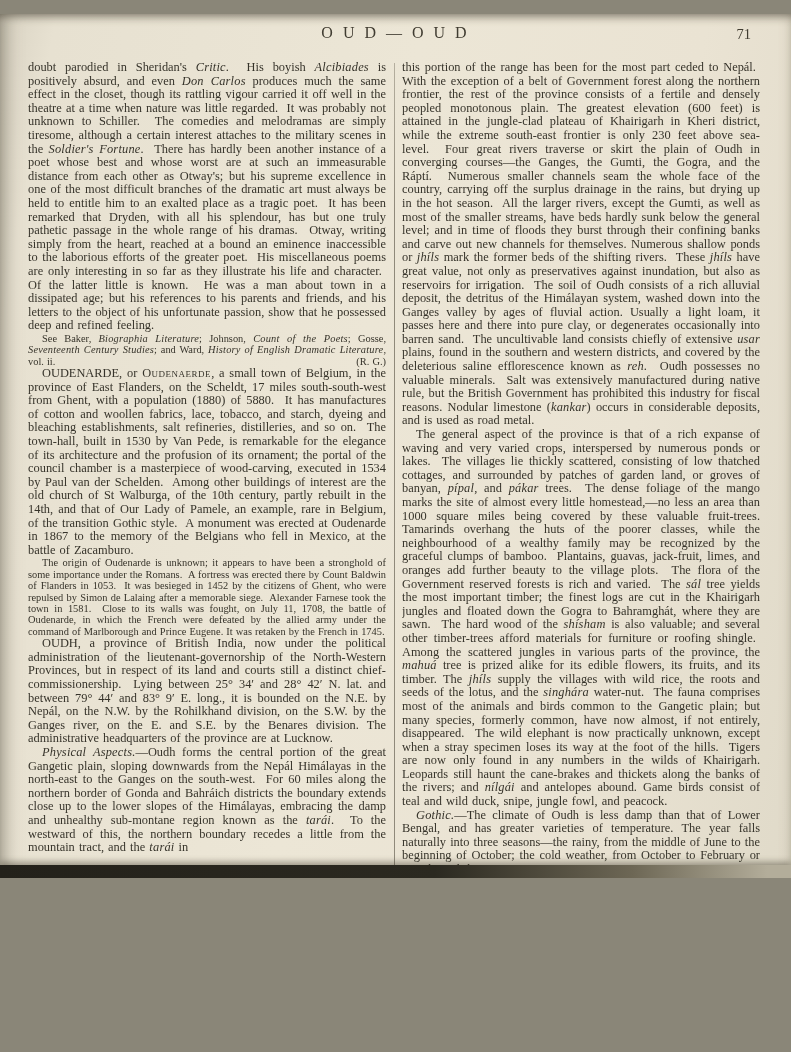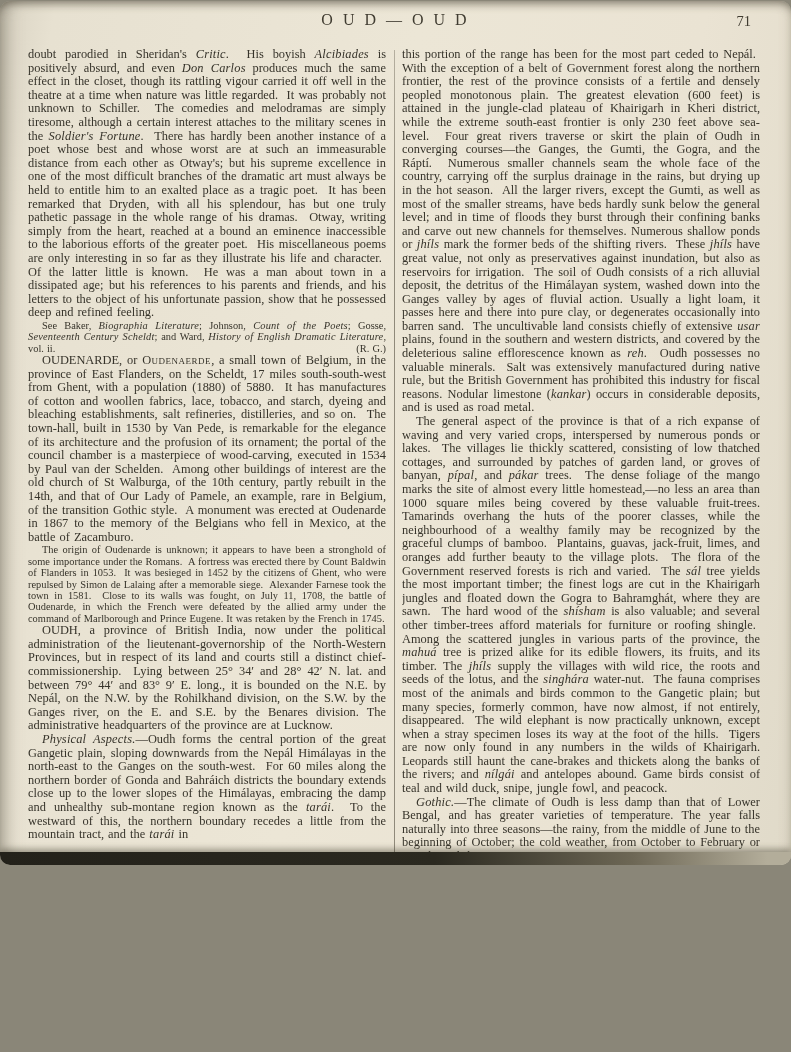"O U D — O" .page { border-radius: 10px -> none; margin: 1px auto -> 14px auto }
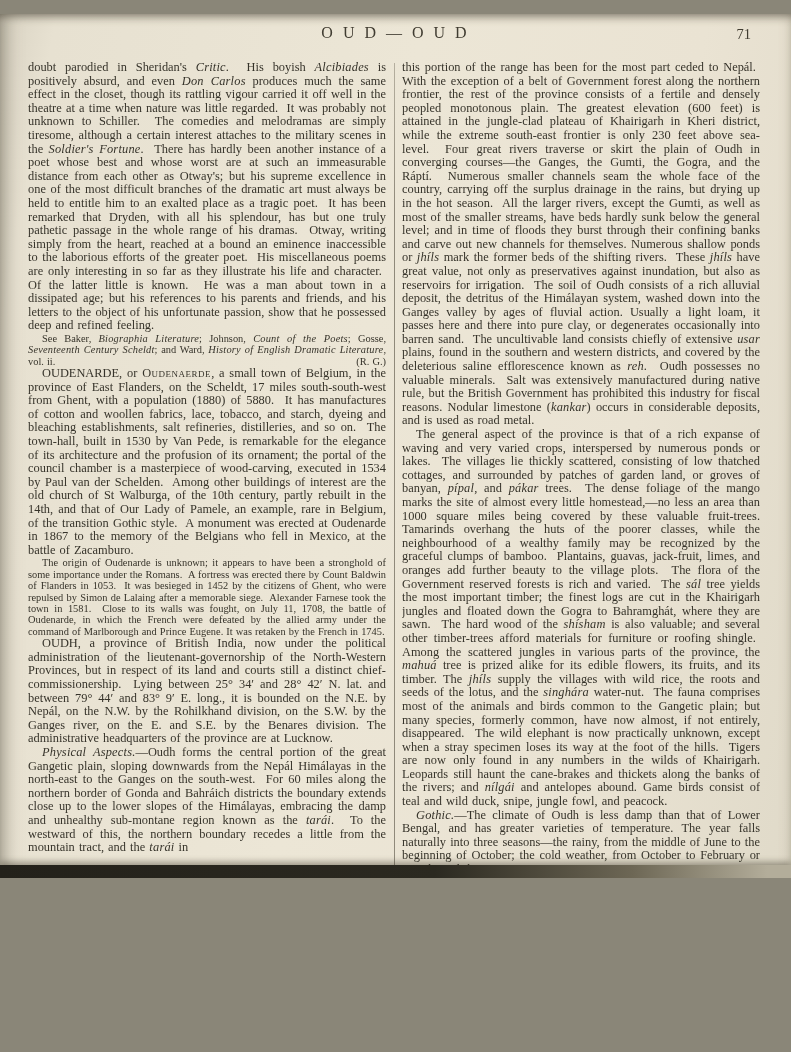"Seventeenth Century Scheldt" i { text: Scheldt -> Studies }
